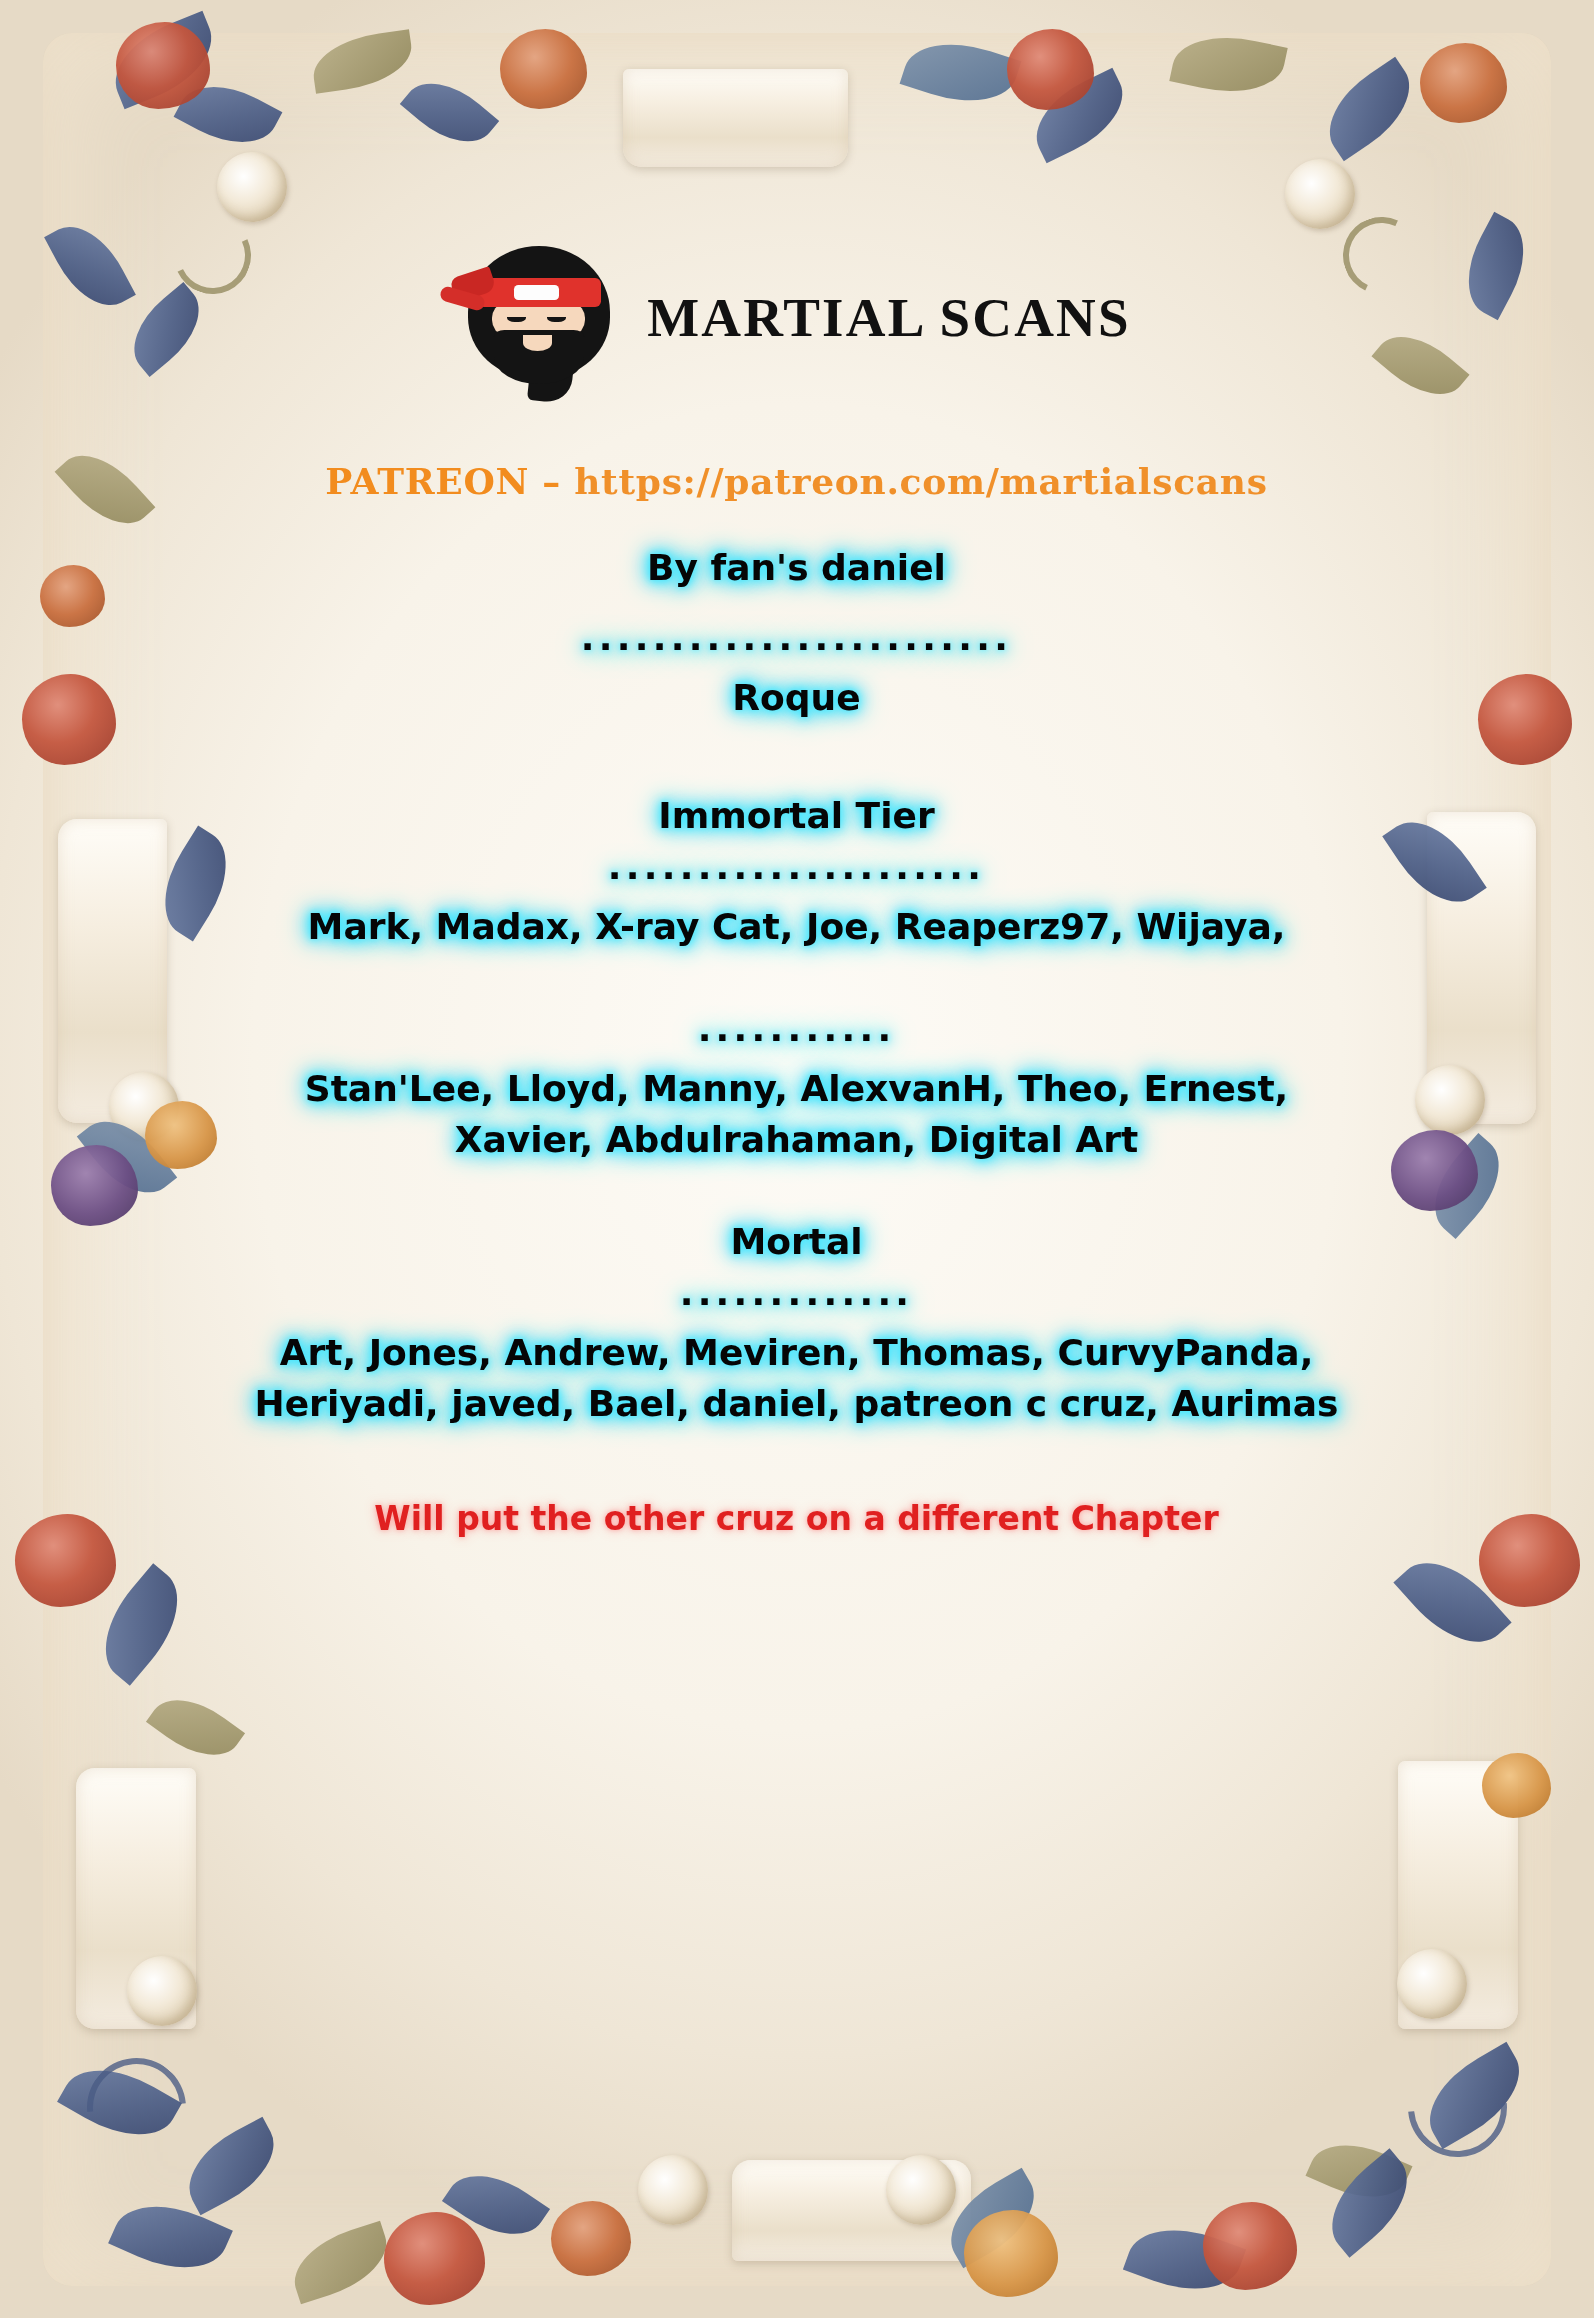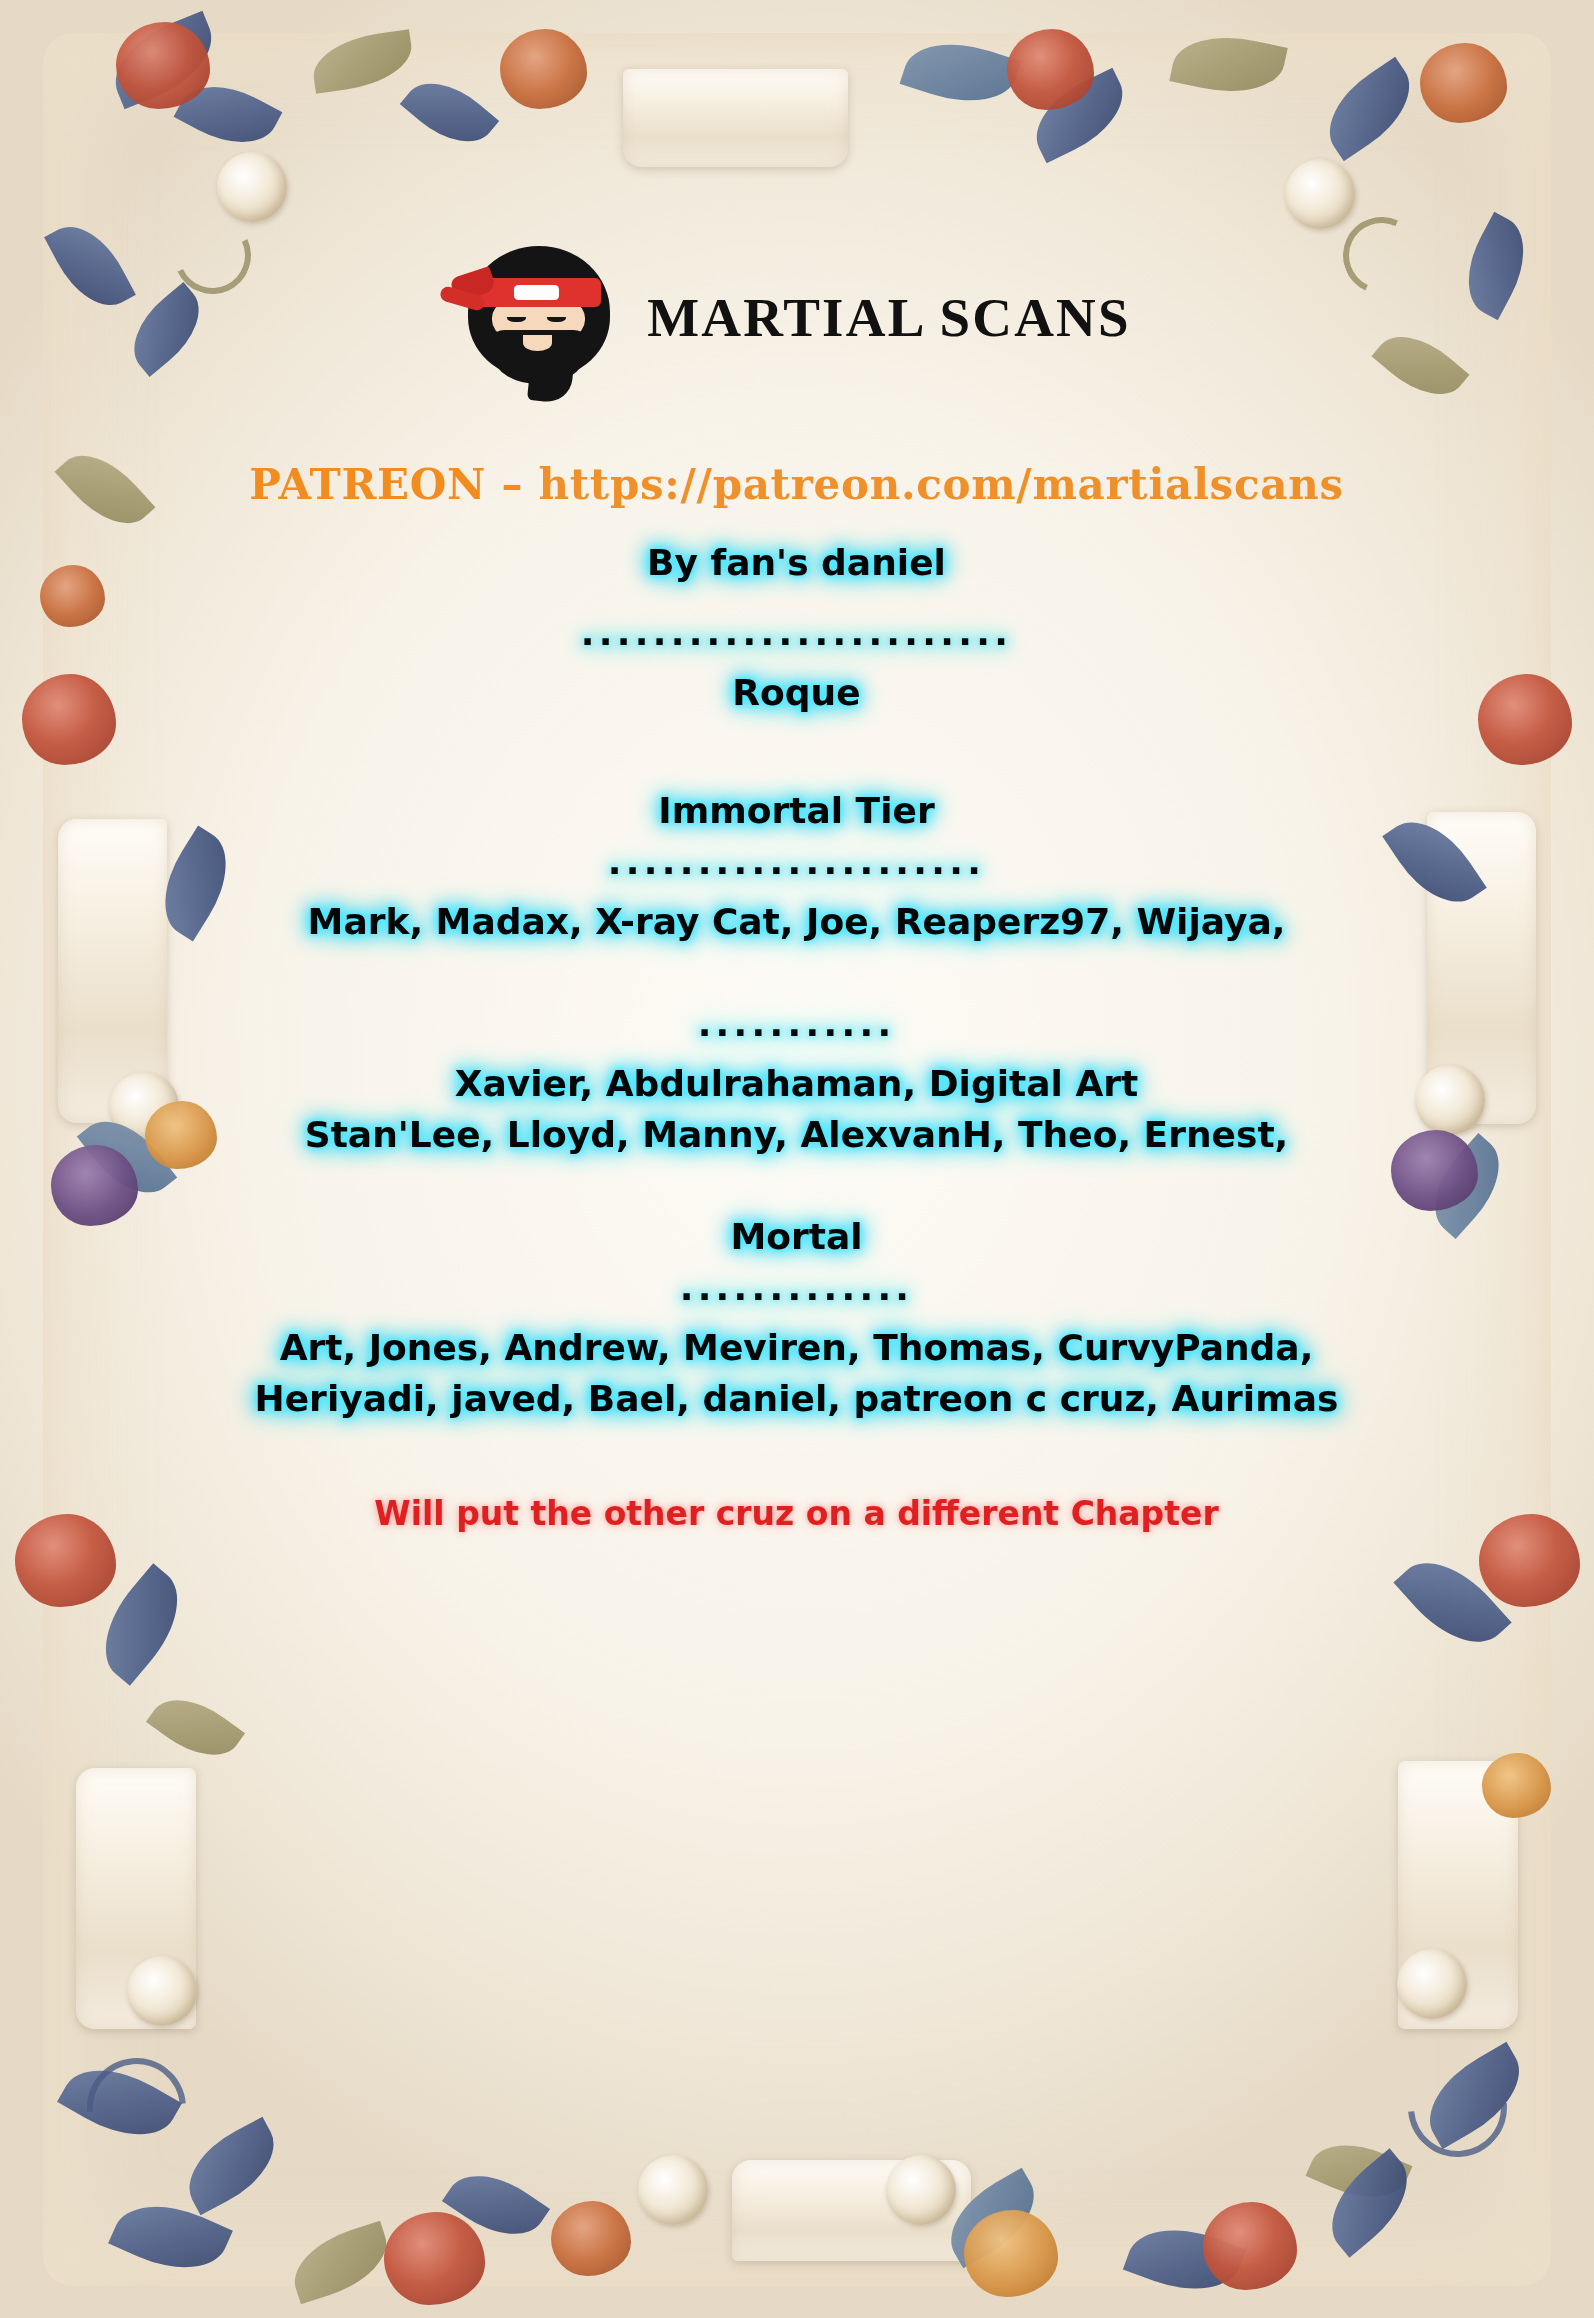"PATREON –" .patreon-line { font-size: 42px -> 36px; margin-bottom: 28px -> 40px }
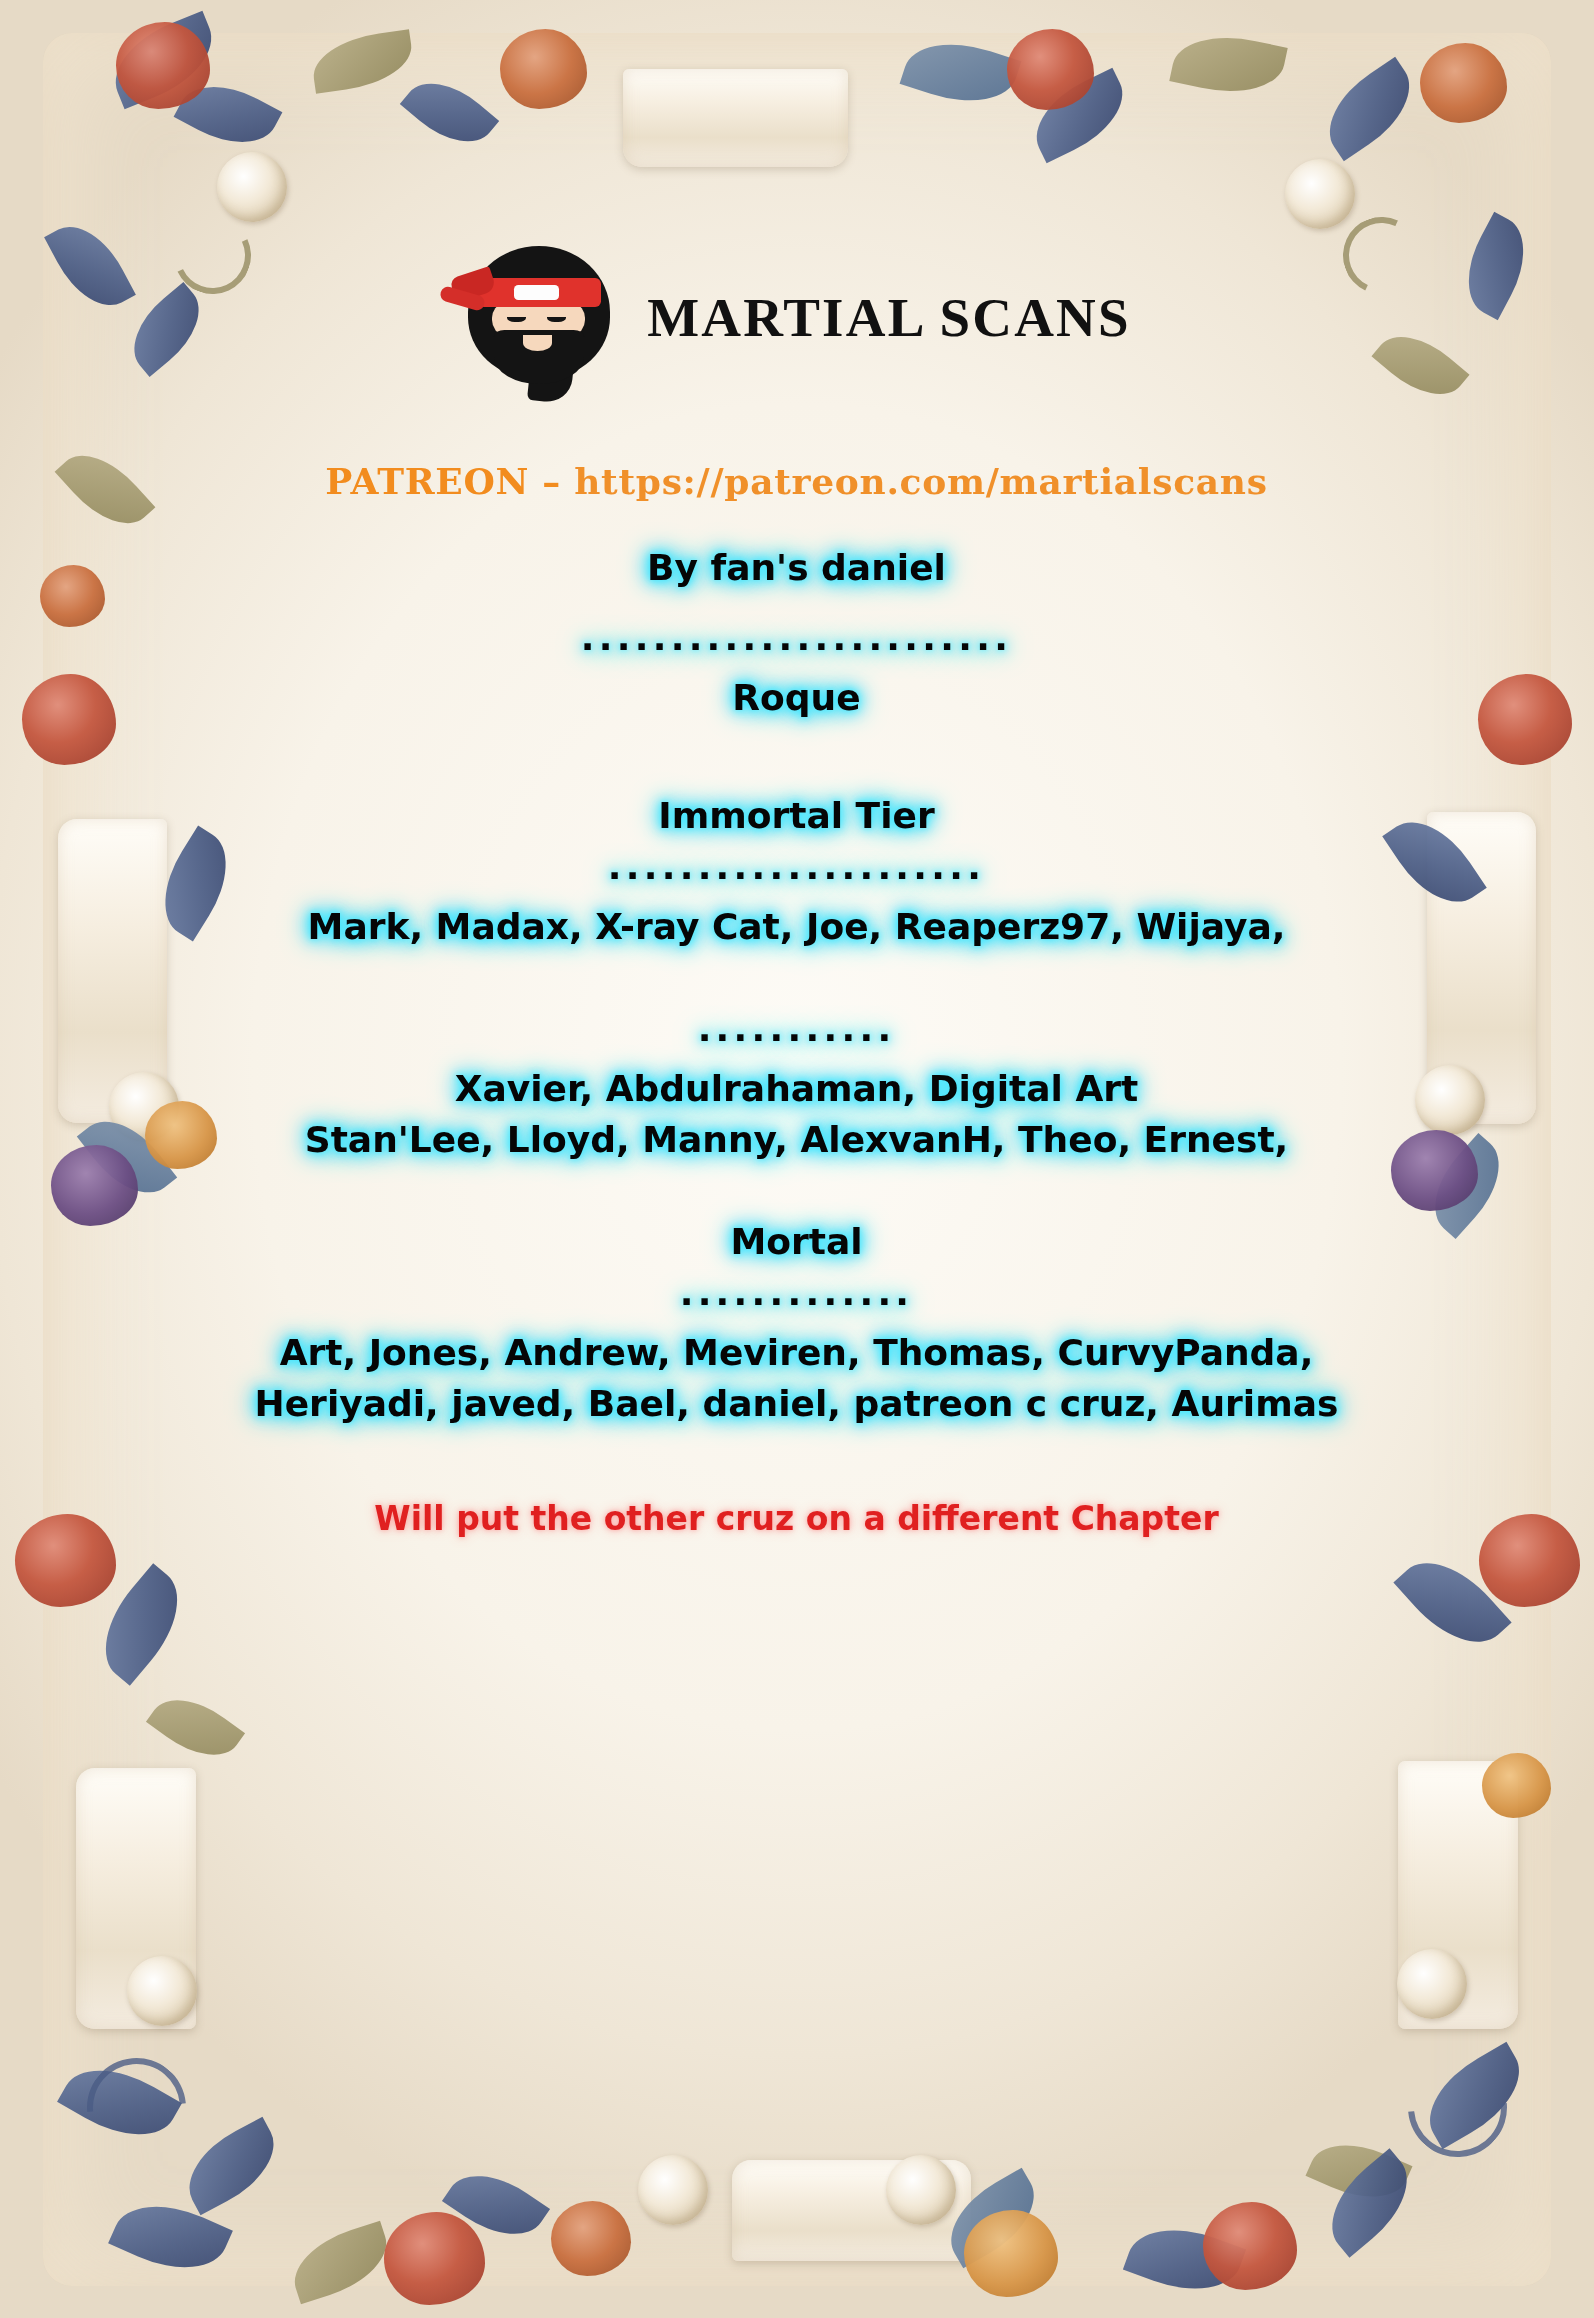"Xavier, Abdulrahaman, Digital Art" div.line { order: before "Stan'Lee, Lloyd, Manny, AlexvanH, Theo," -> after "Stan'Lee, Lloyd, Manny, AlexvanH, Theo," }
